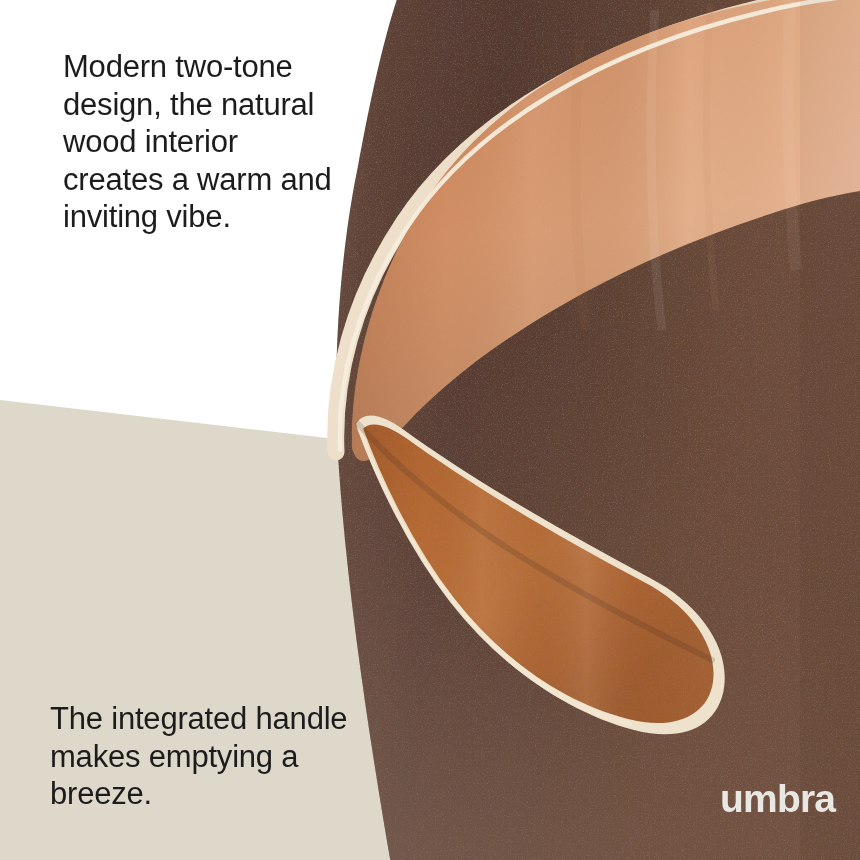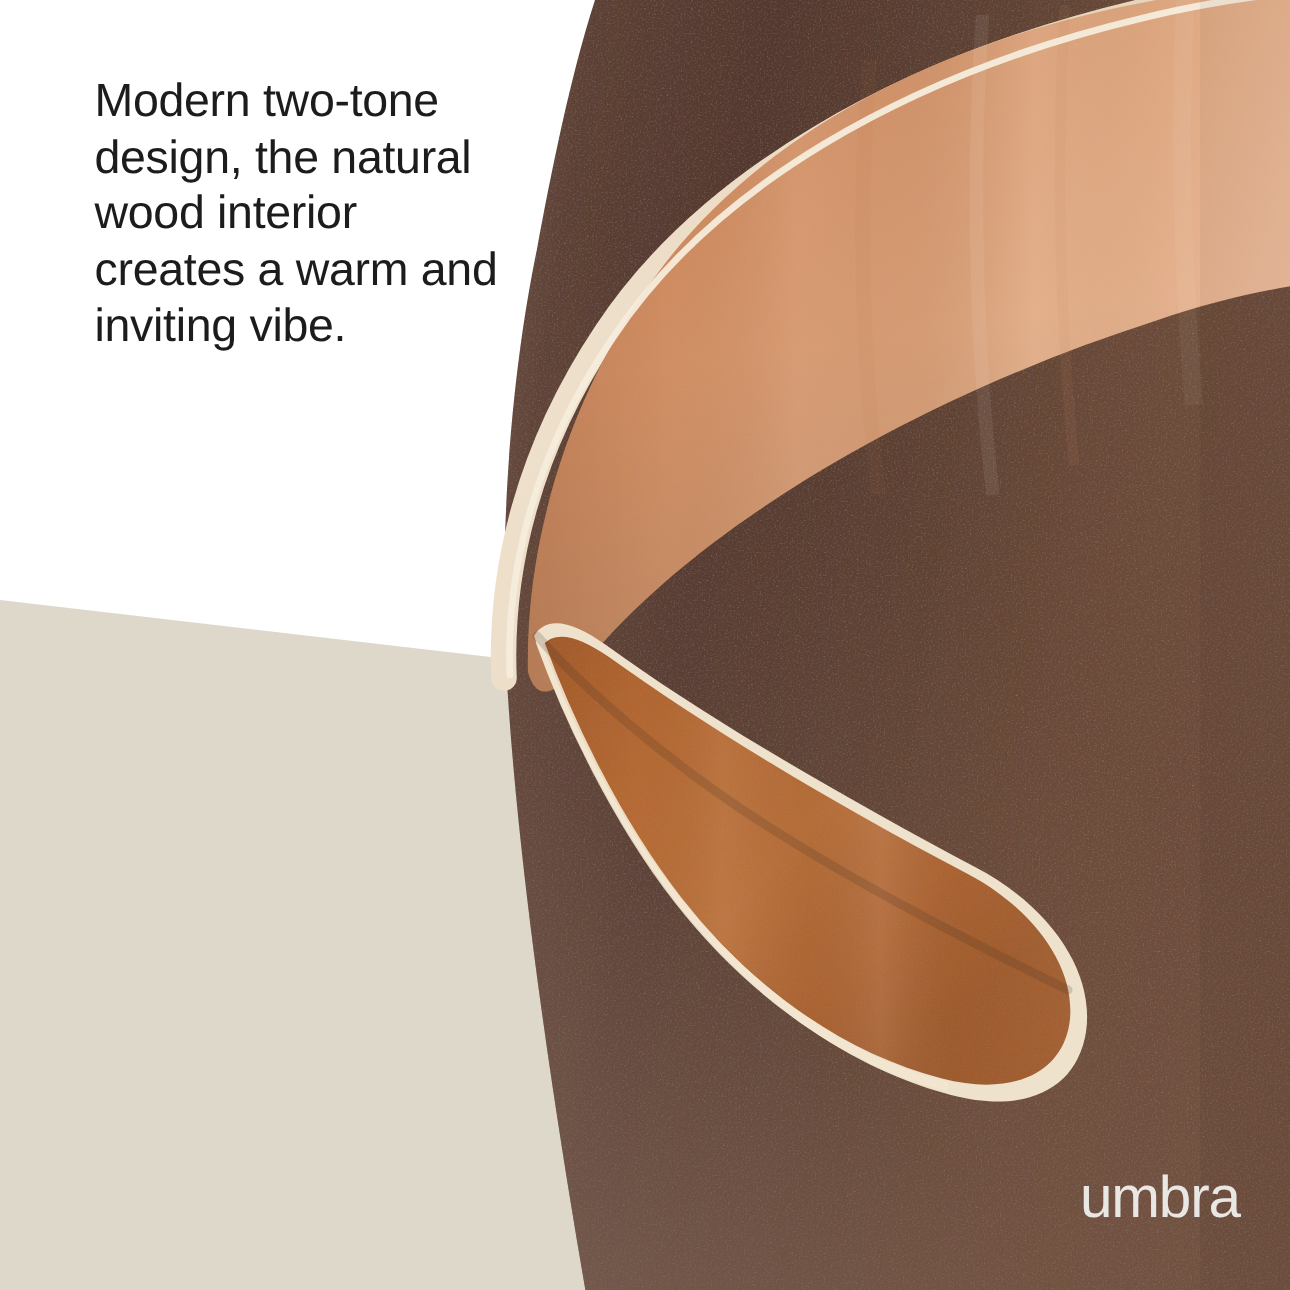"The integrated handle makes emptying" div.caption { html: none -> <div>The integrated handle makes emptying a breeze.</div> }
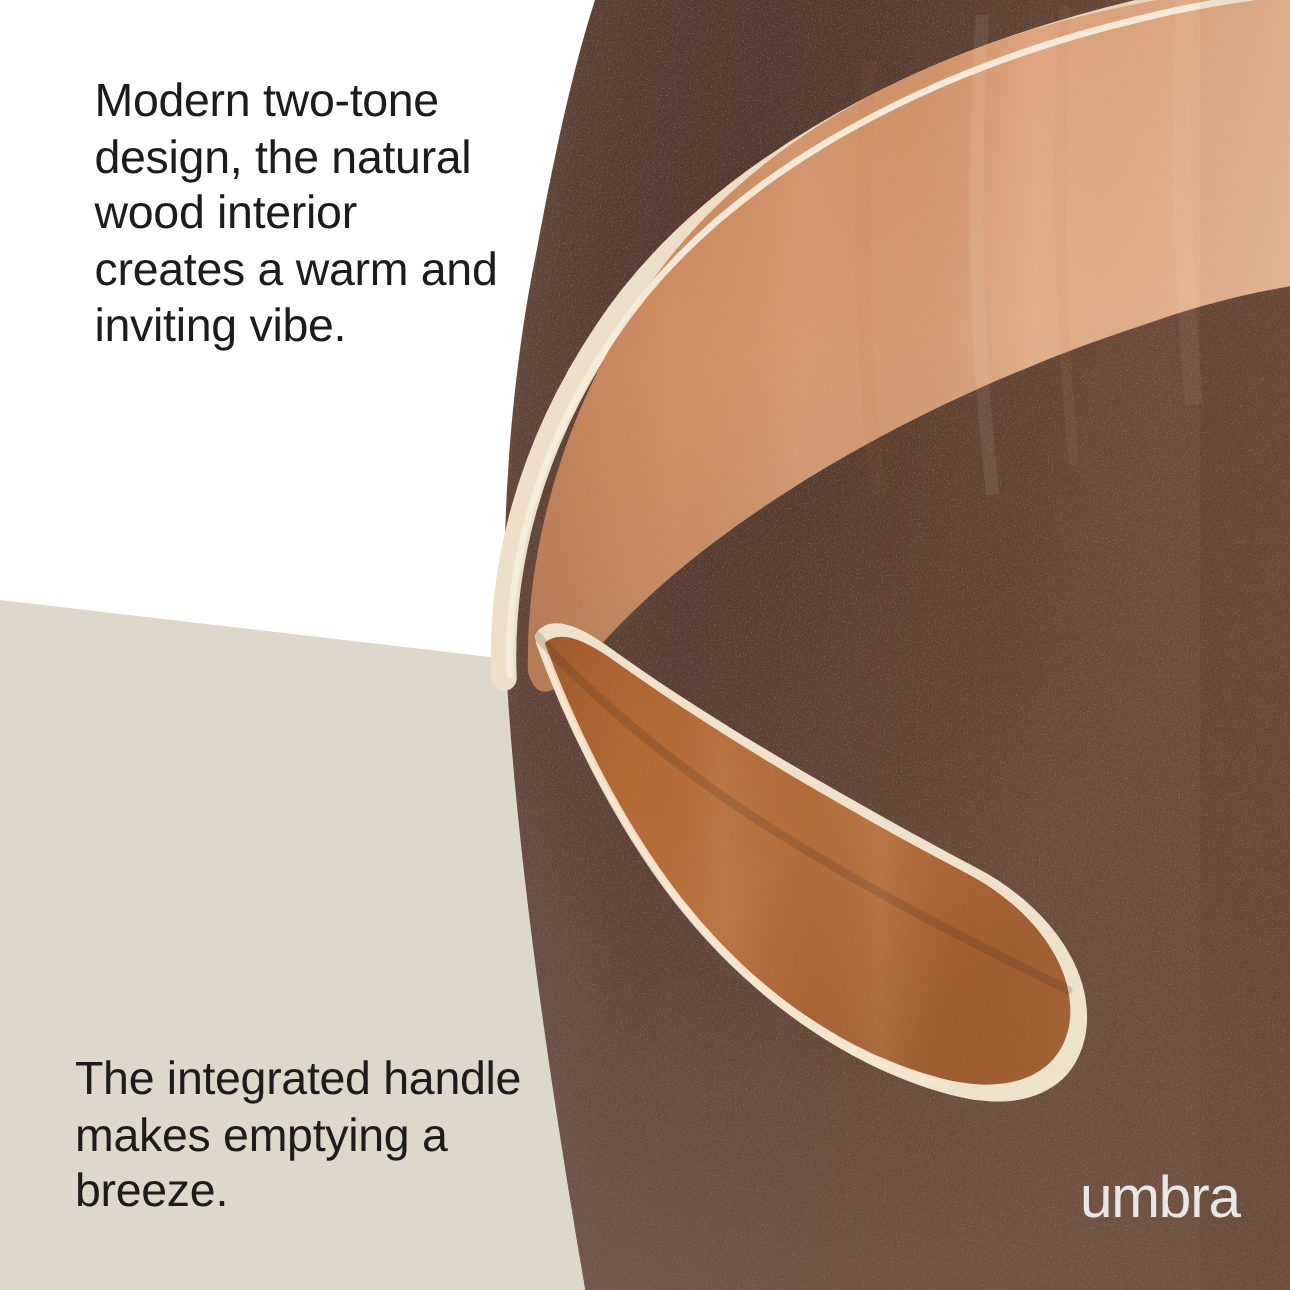"umbra" #brand-logo { font-weight: 400 -> 700 }
